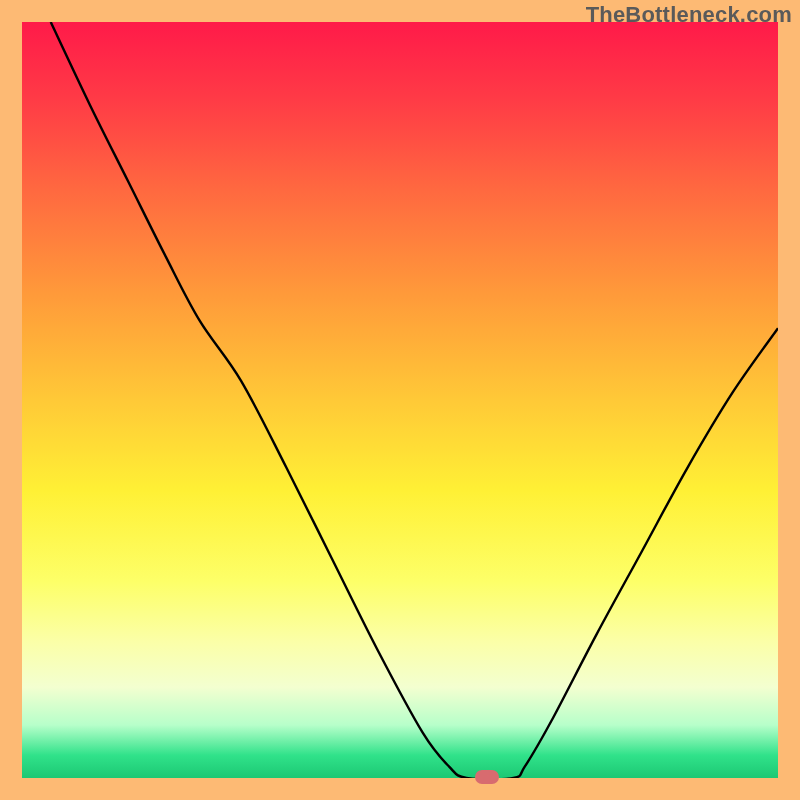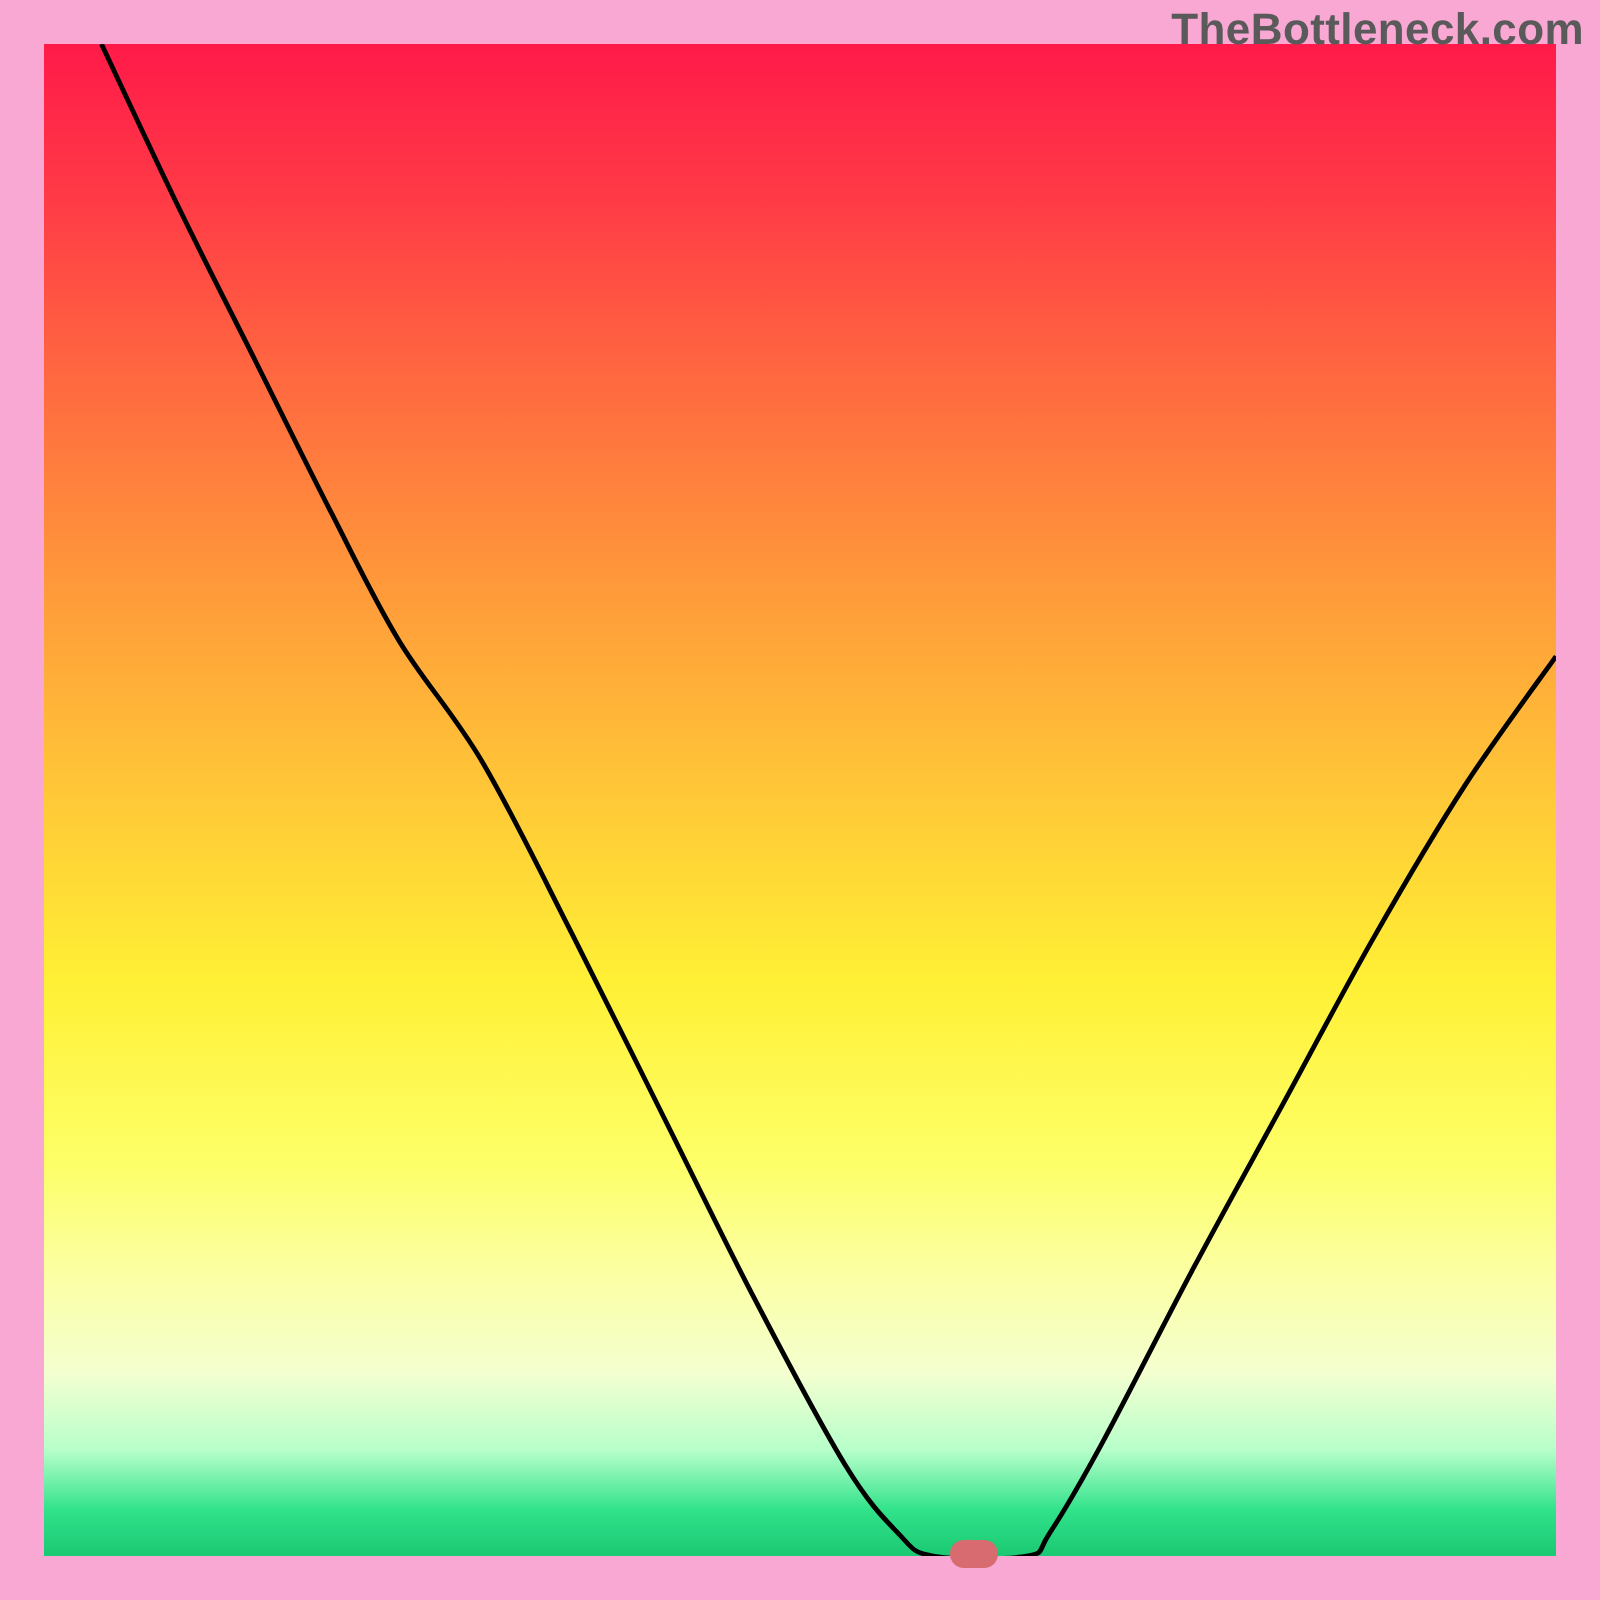"TheBottleneck.com" .frame { background: #f9a8d4 -> #fdba74 }
